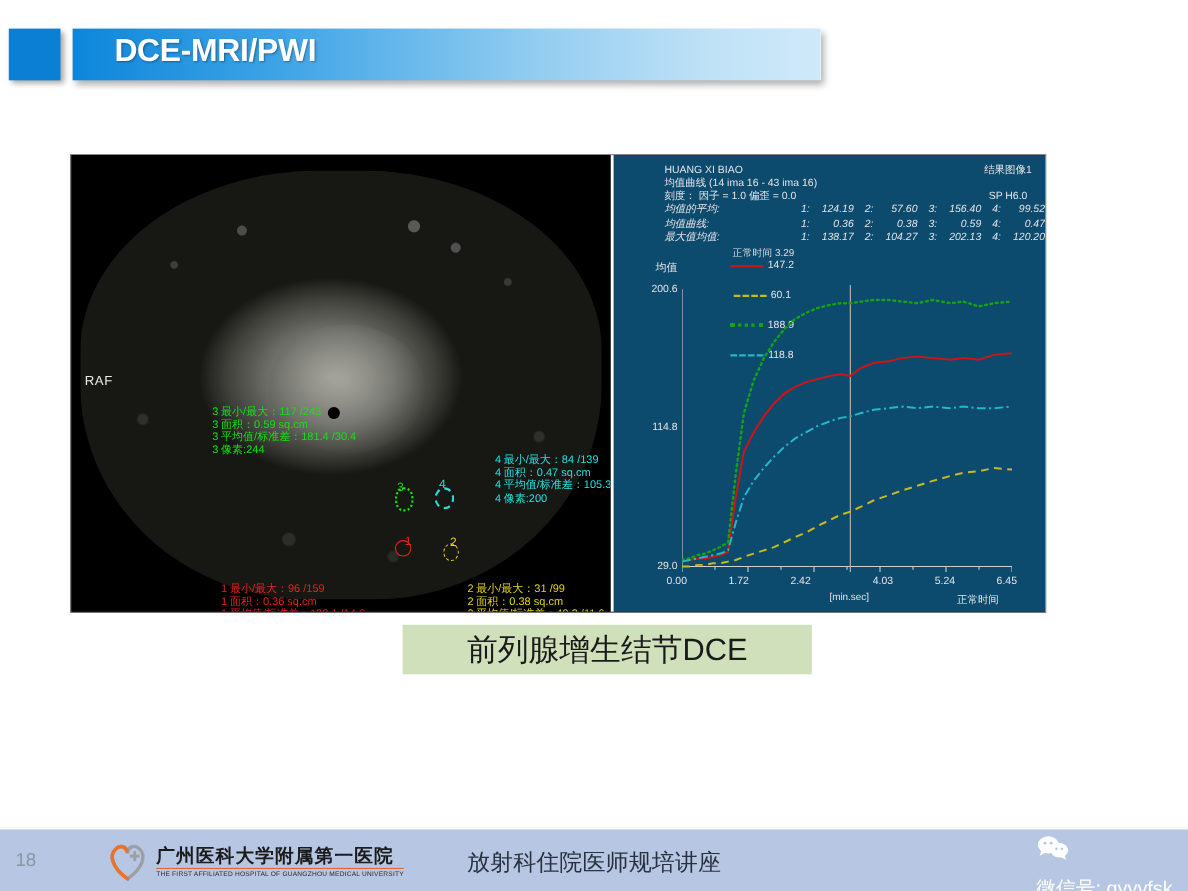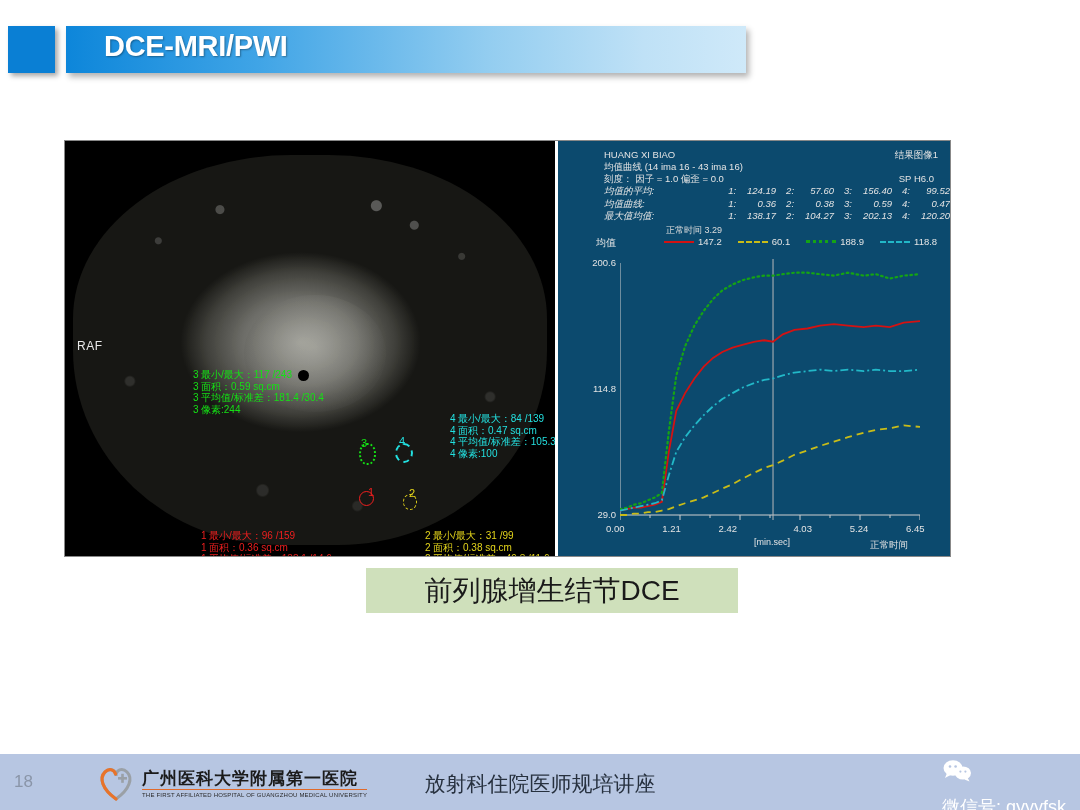"147.2" .legend { flex-direction: none -> column }
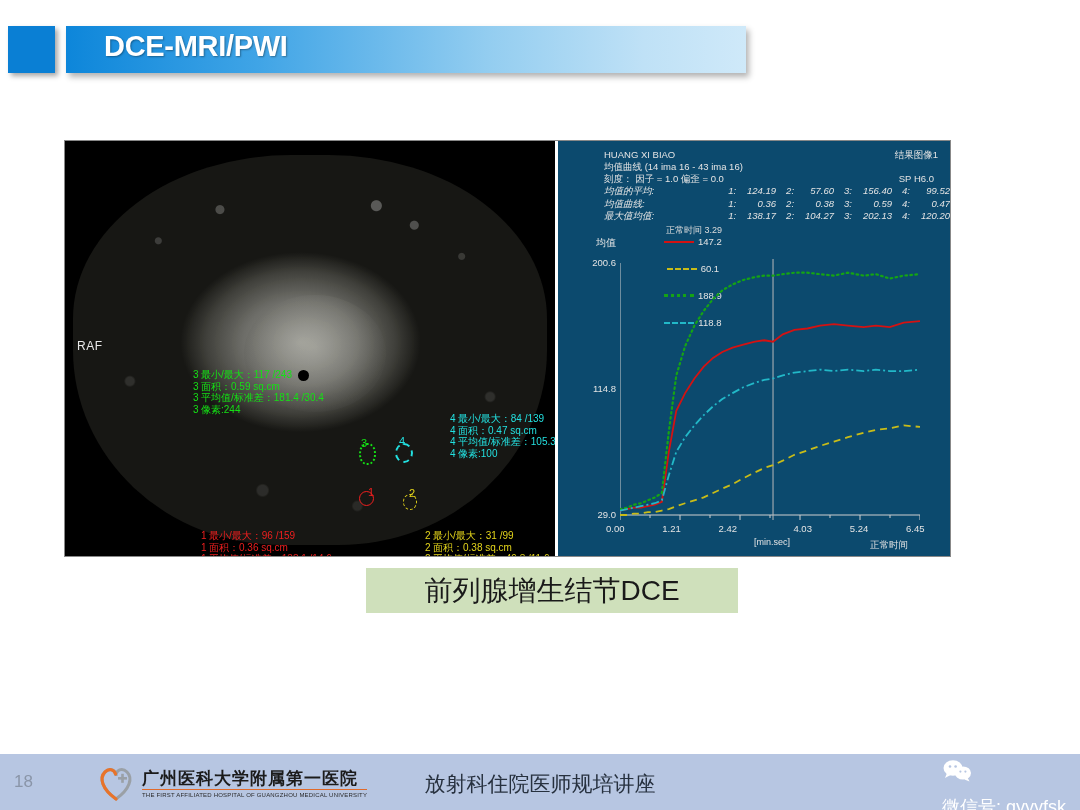"100" span { text: 100 -> 200 }
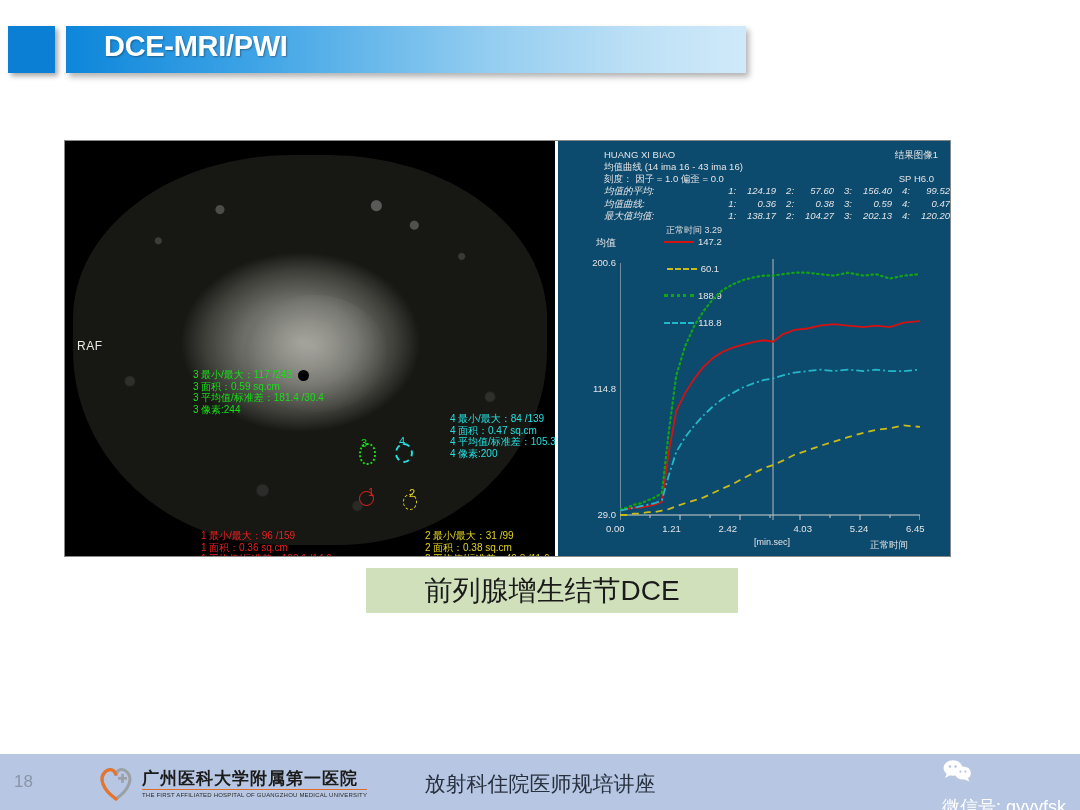"1.21" div.xtick { text: 1.21 -> 1.72 }
